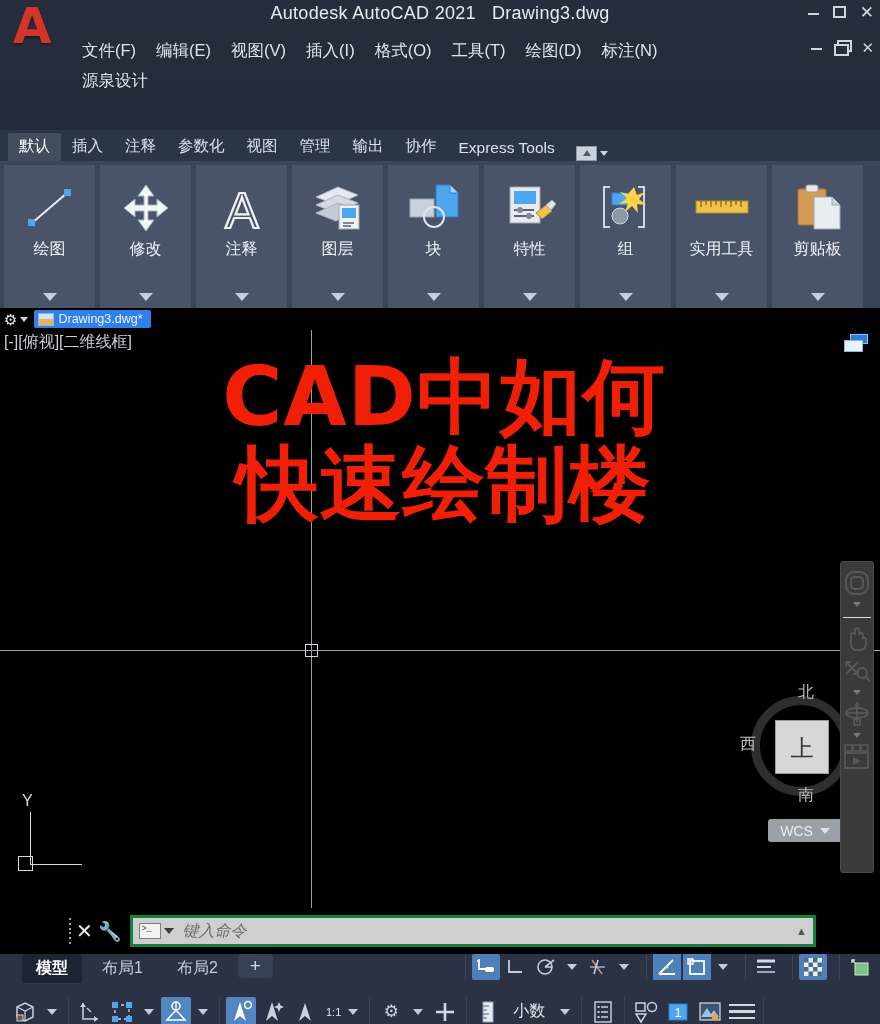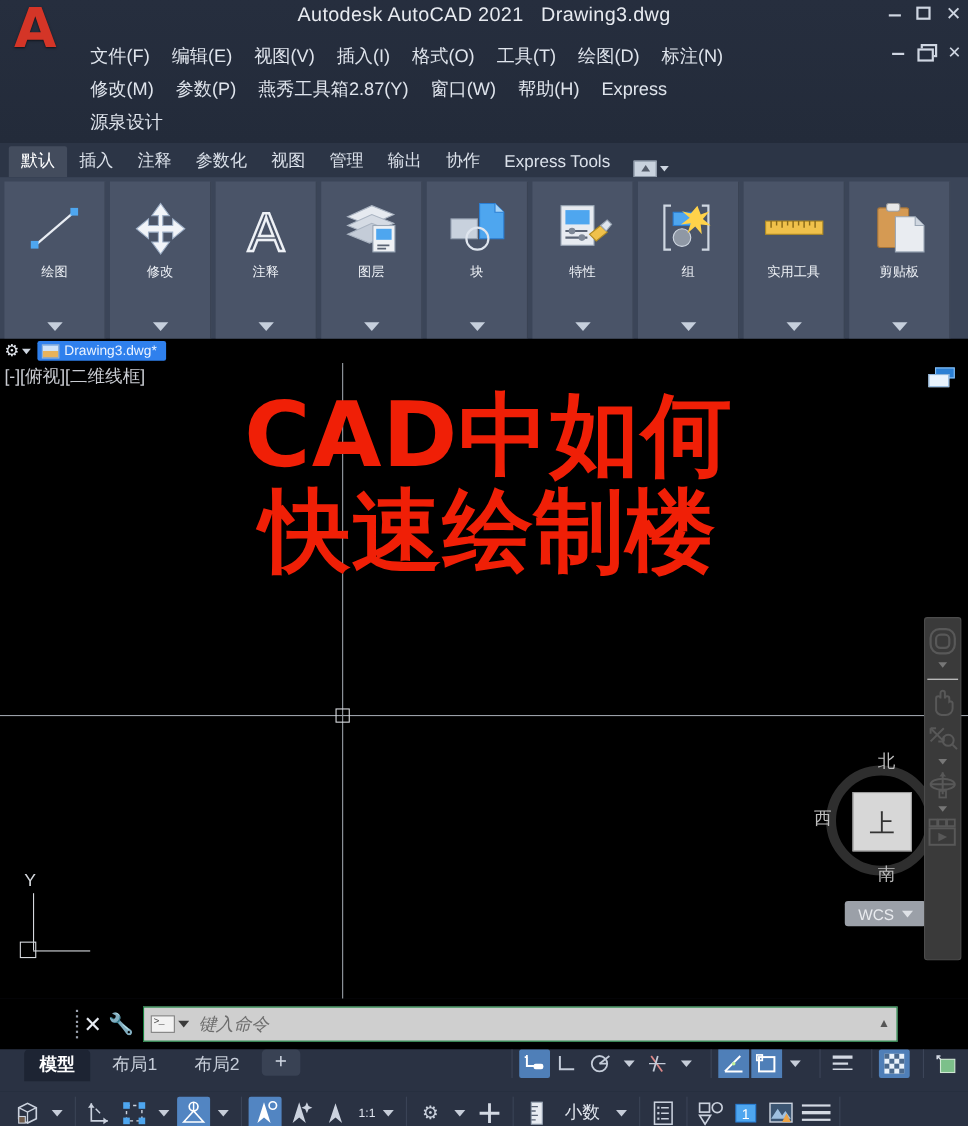"修改(M)" div.menu-row { html: <div> <span>修改(M)</span> <span>参数(P)</span> <span>燕秀工具箱2.87(Y)</span> <span>窗口(W)</span> <span>帮助(H)</span> <span>Express</span> </div> -> none }
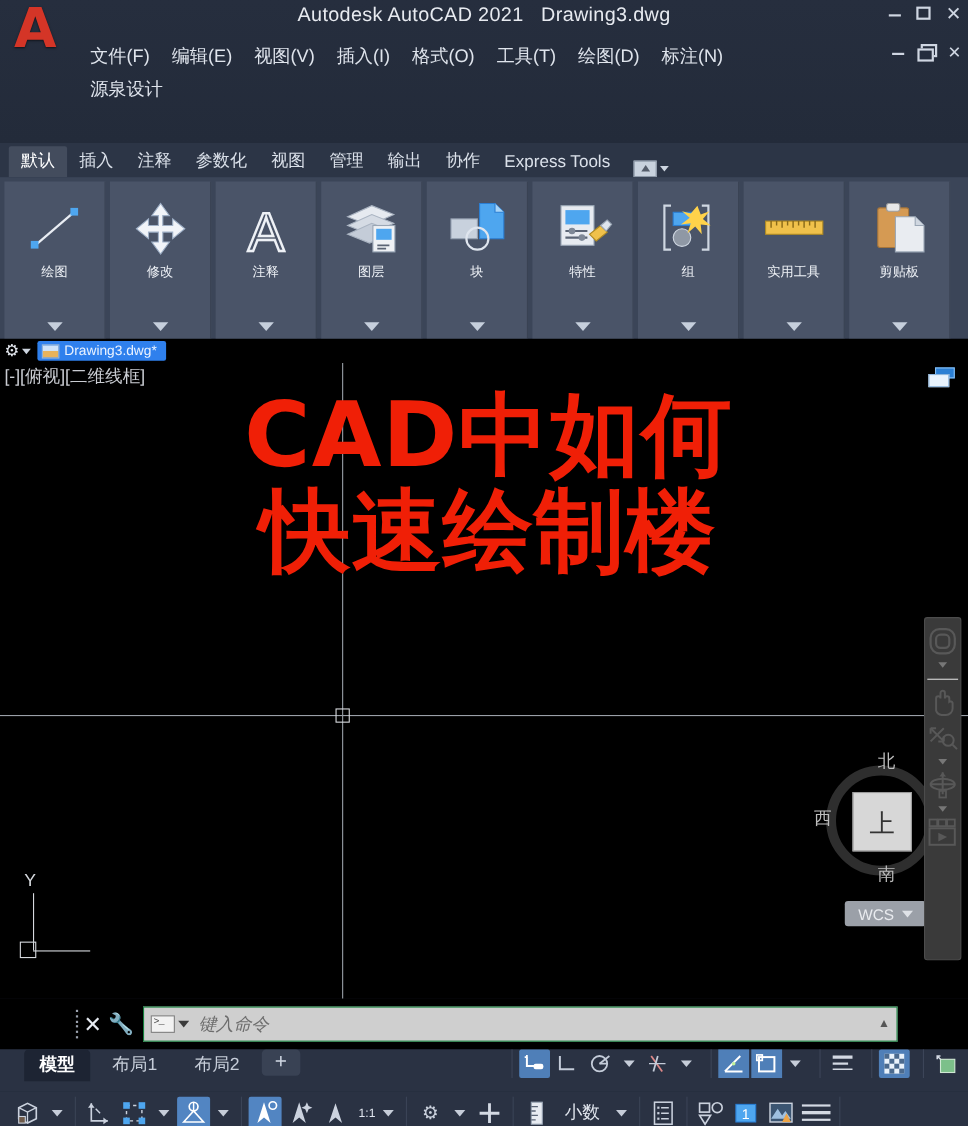"绘图" .rpanel .plabel { font-size: 12px -> 16px }
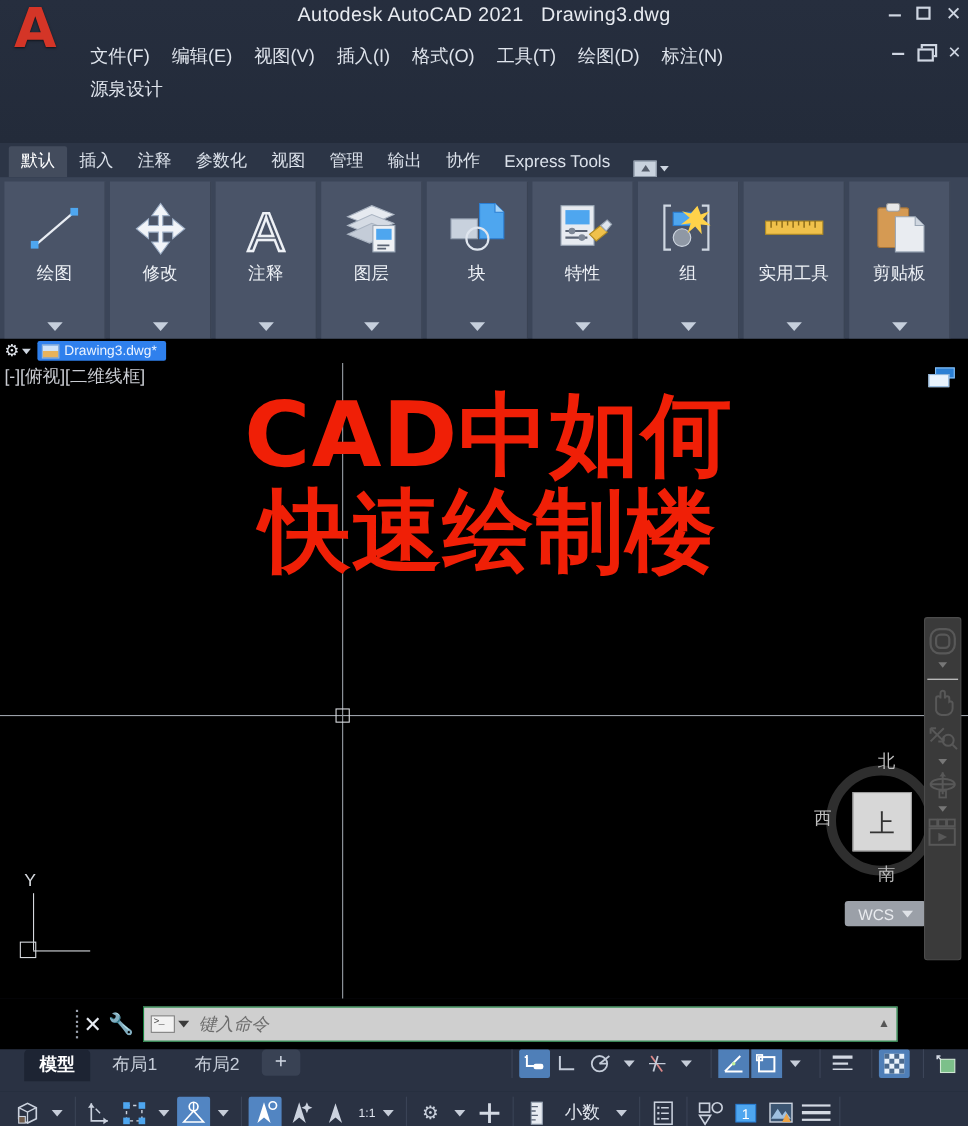"键入命令" .cmd-input { border: 1px solid #15803d -> 3px solid #15803d }
